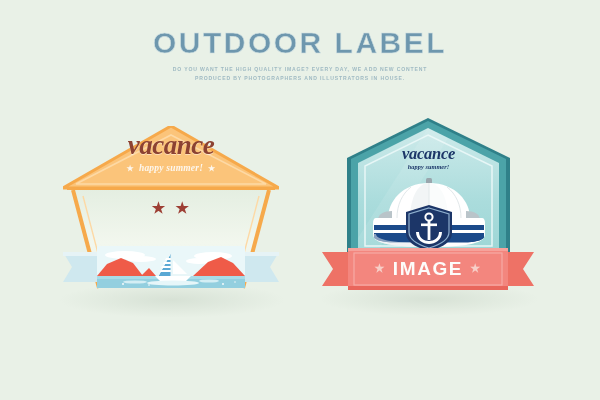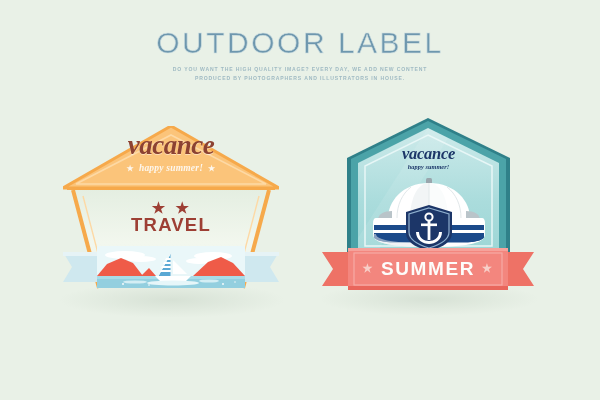"OUTDOOR LABEL" .header-title { font-weight: normal -> bold }
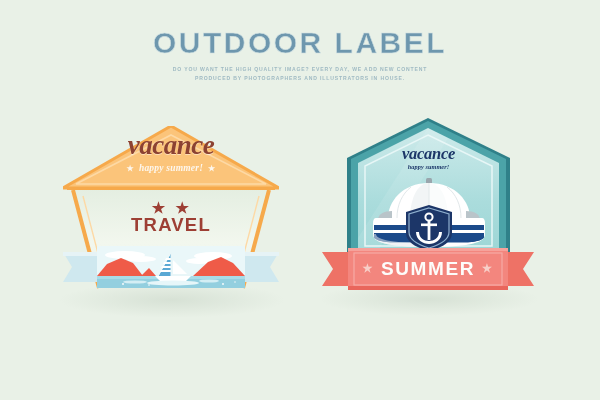"TRAVEL" div { html: <div>TRAVEL</div> -> none }
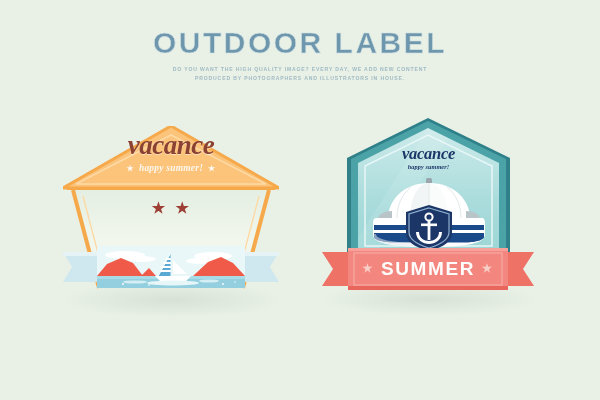"SUMMER" span { text: SUMMER -> IMAGE }
